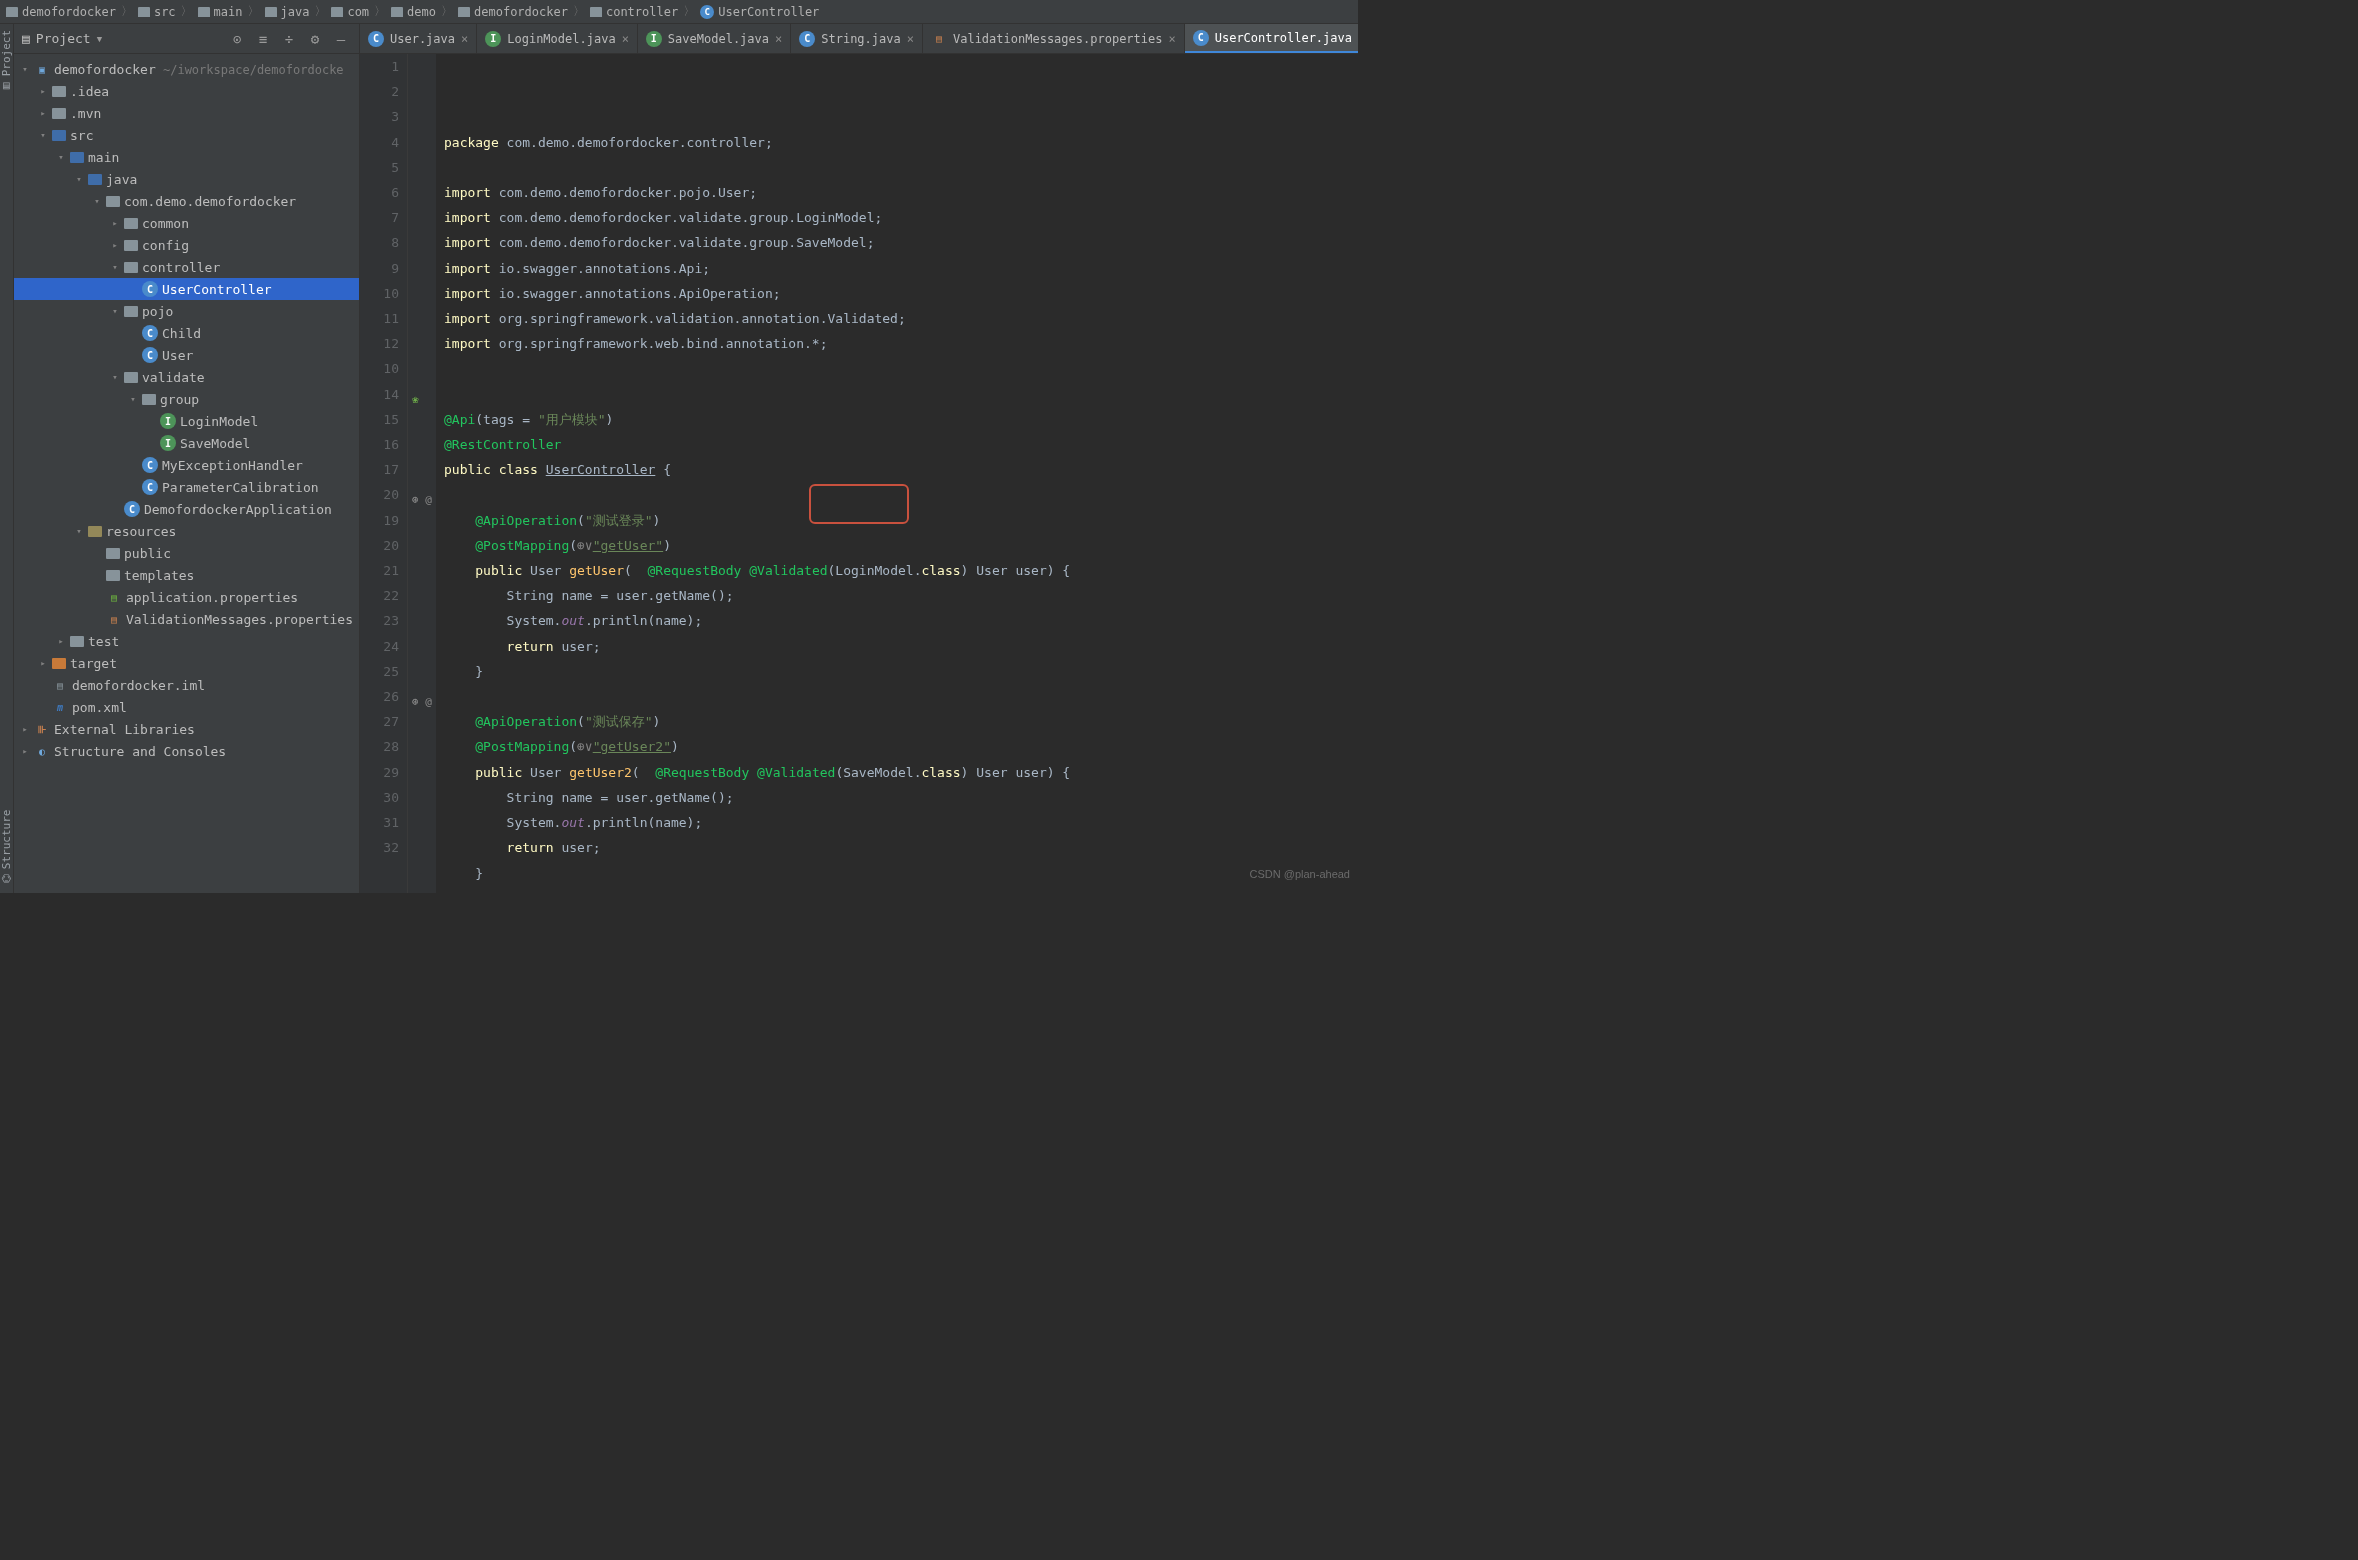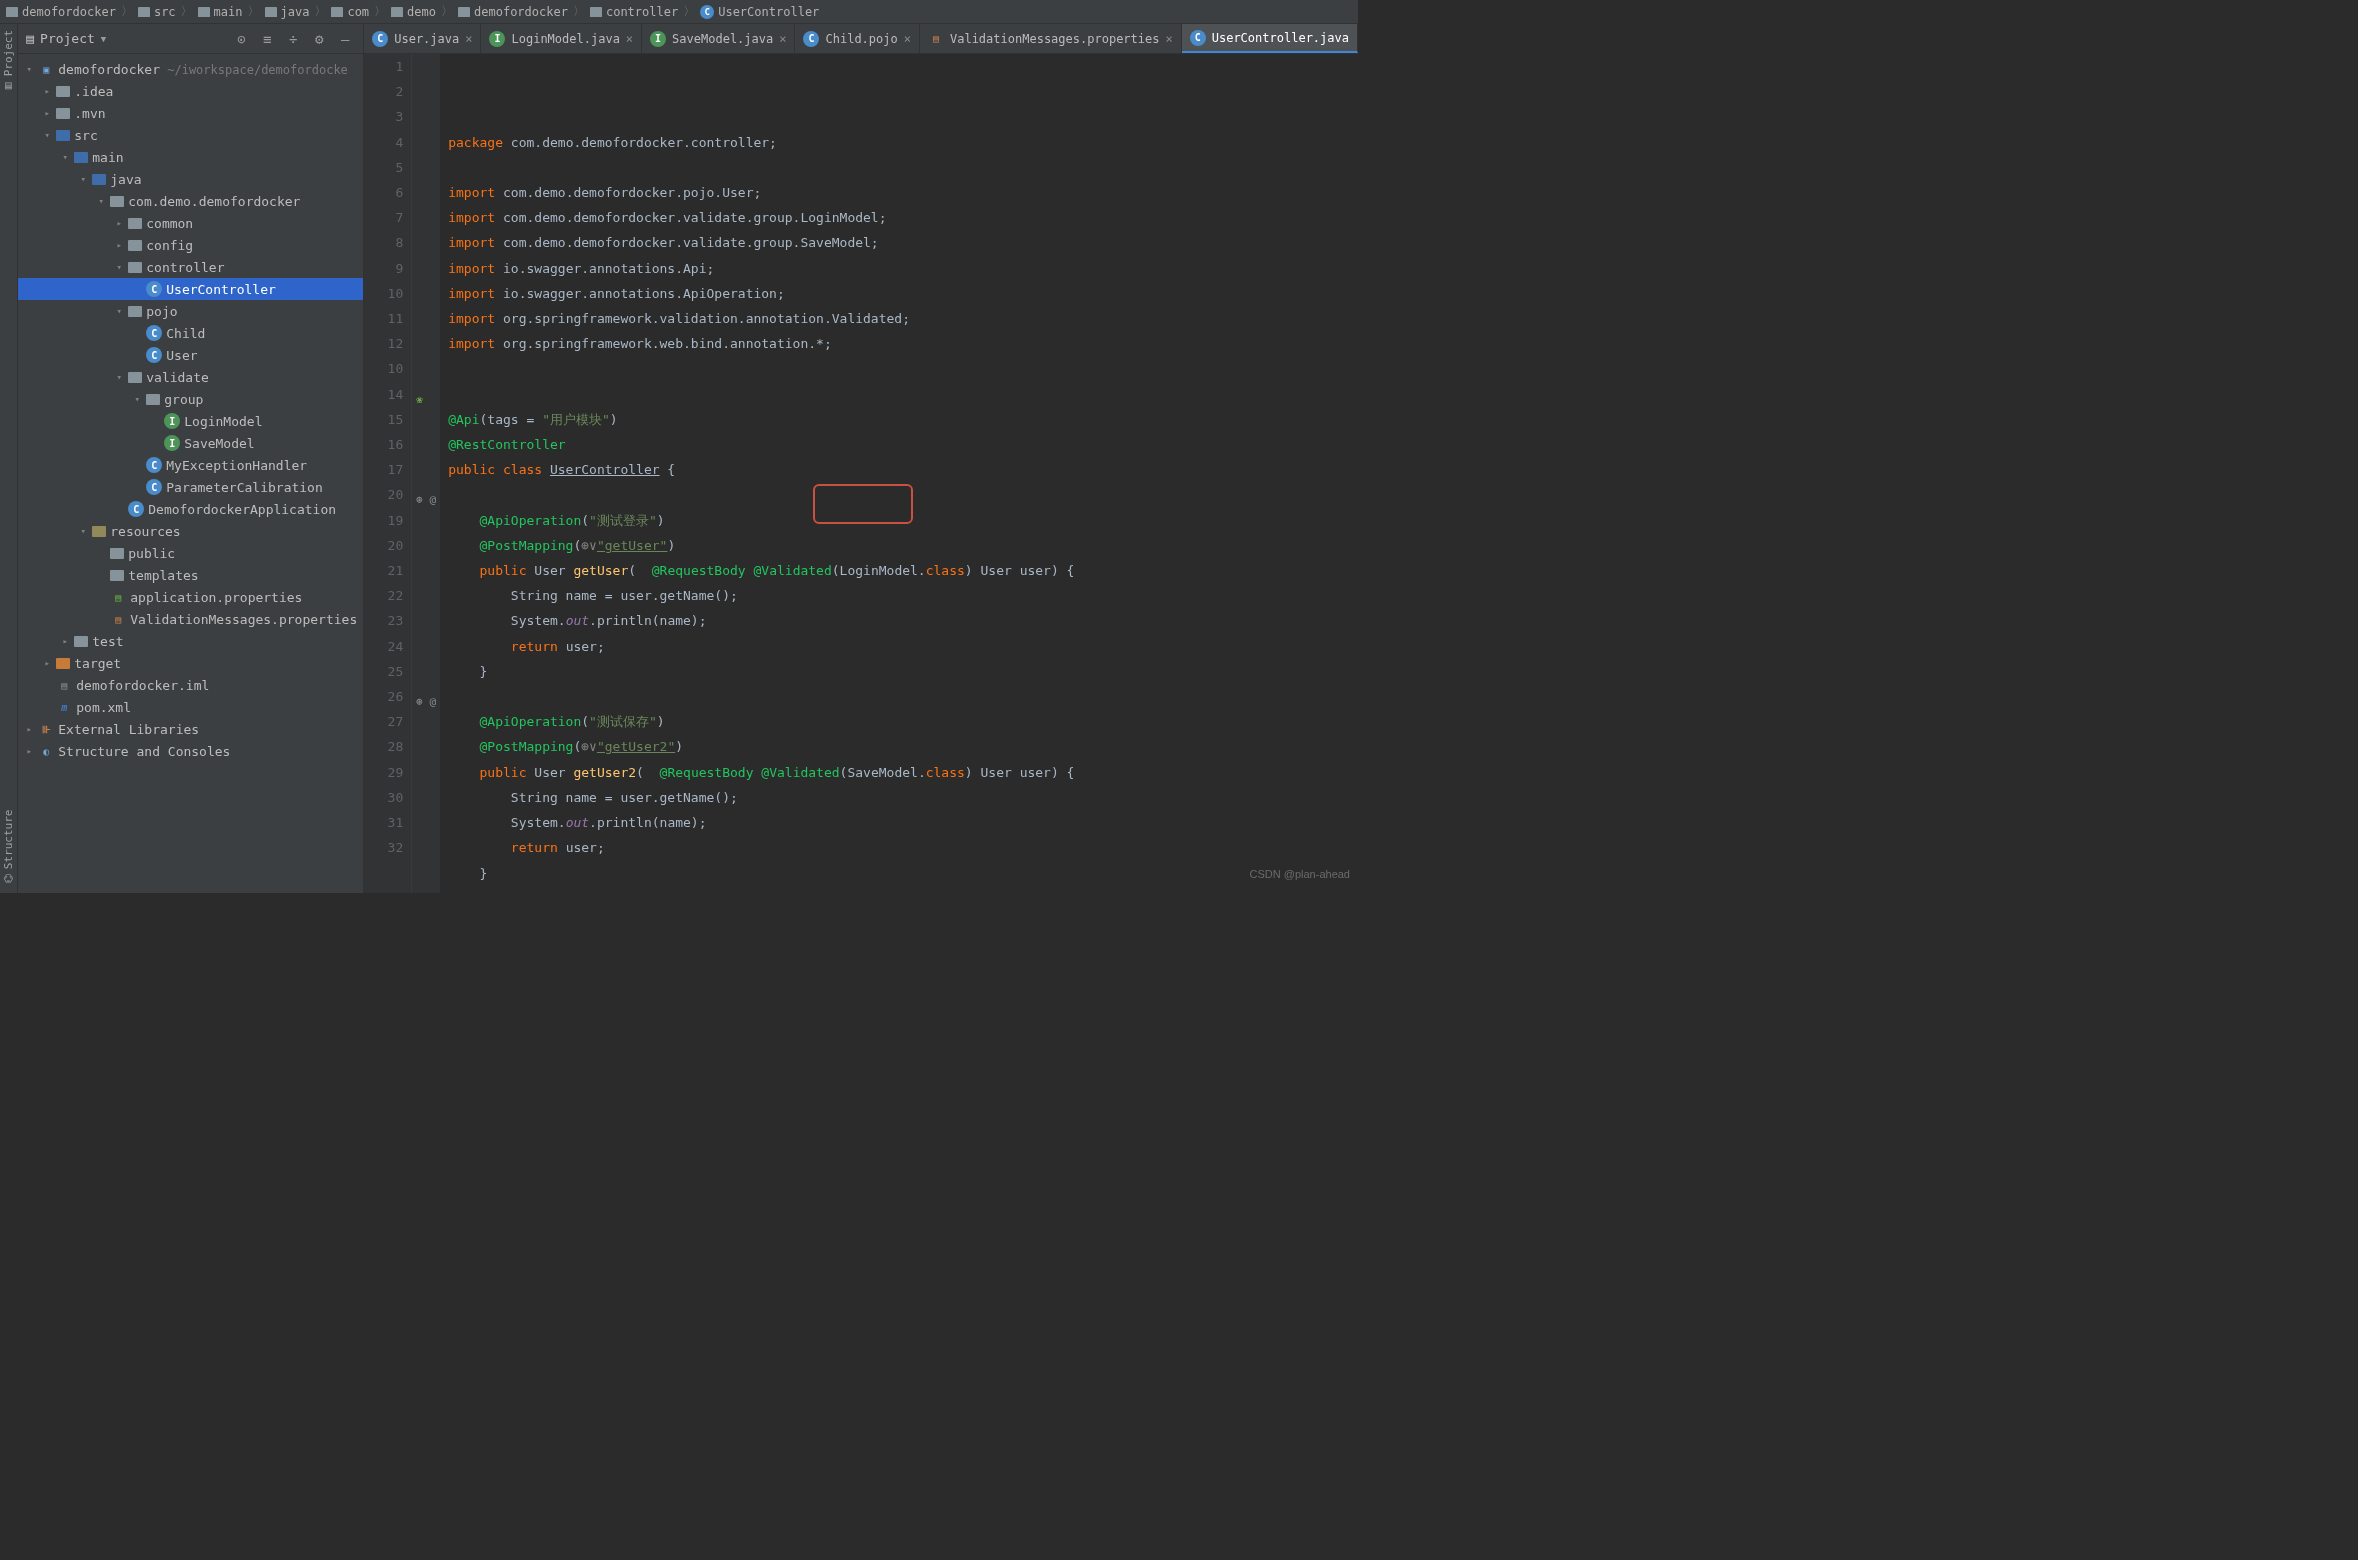"Child.pojo" span { text: Child.pojo -> String.java }
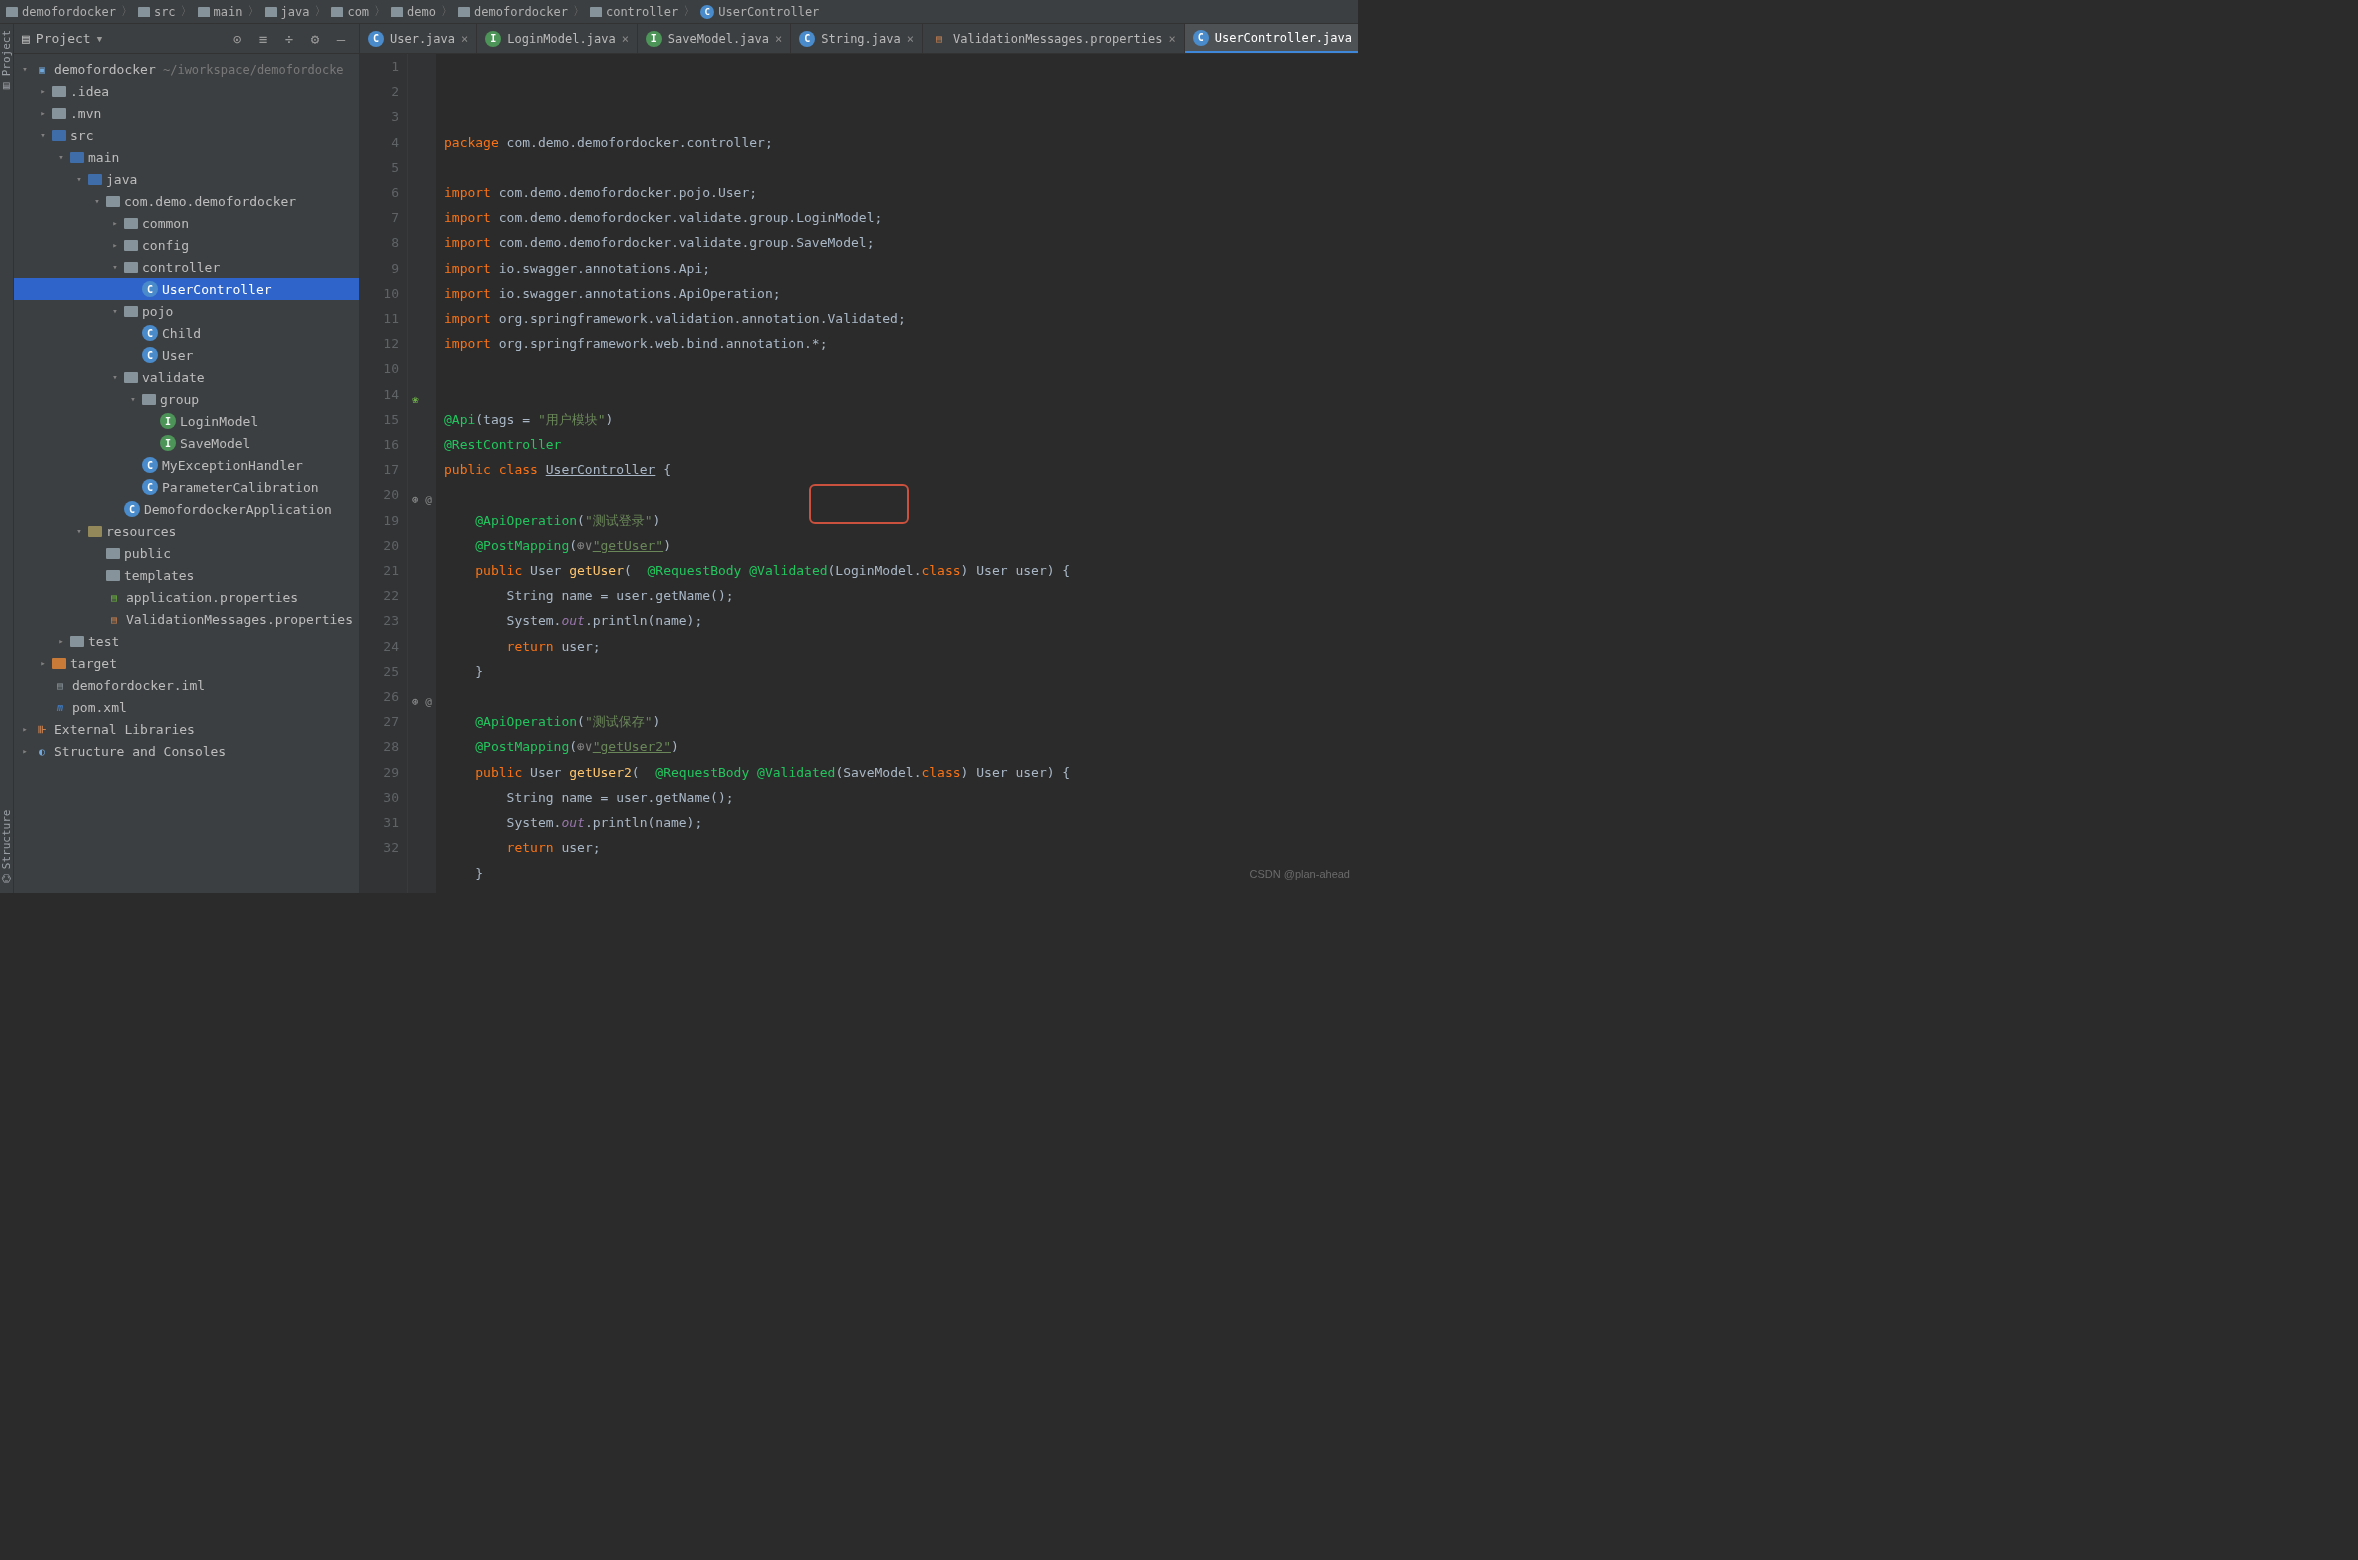"package" .kw { color: #f97316 -> #fef9c3 }
